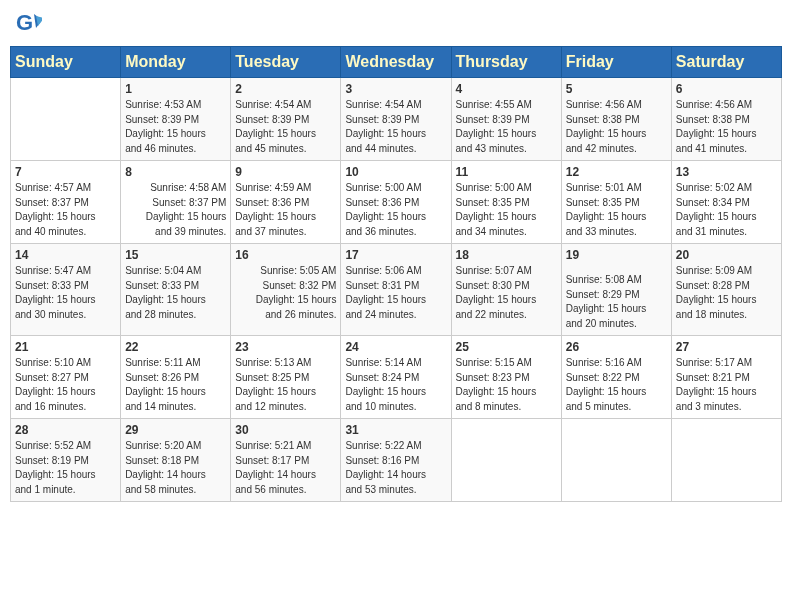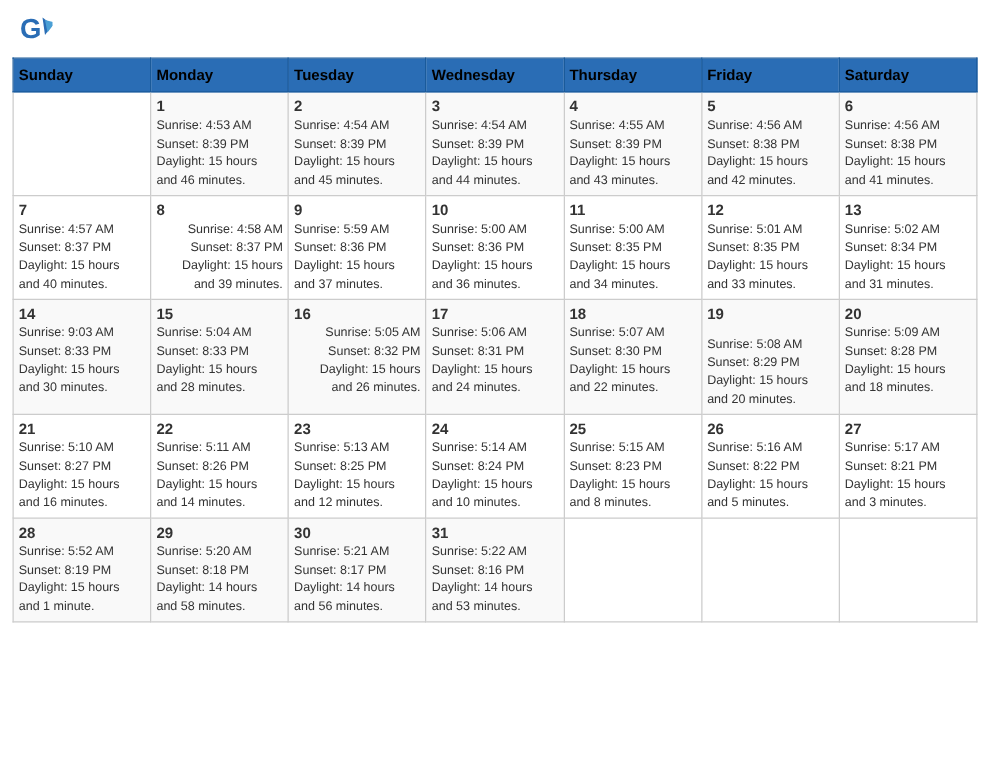"Sunday" thead tr th { color: #000000 -> #fef9c3; font-size: 12px -> 16px }
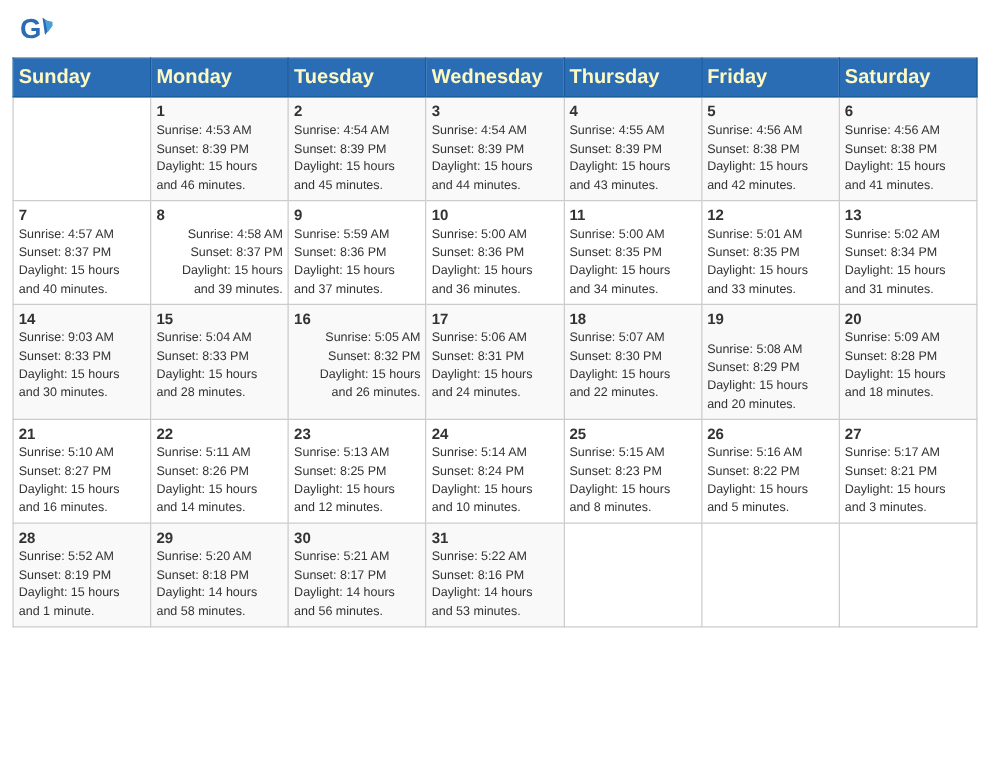"Sunrise: 5:59 AM" div.day-info { text: 5:59 -> 4:59 }
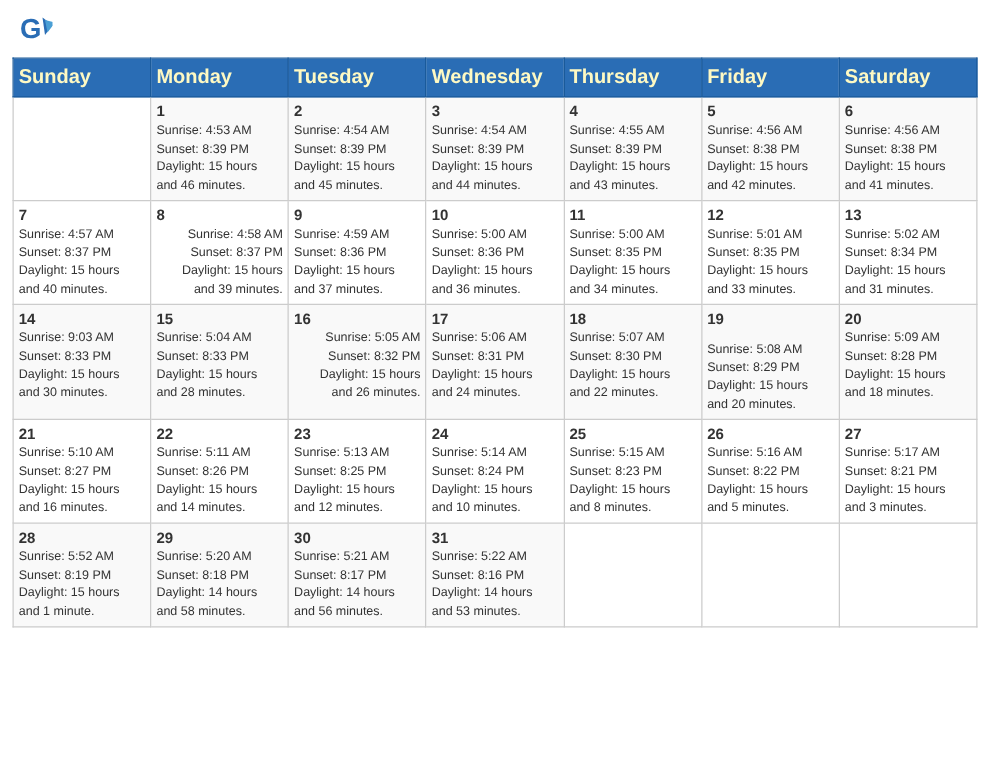"Sunrise: 9:03 AM" div.day-info { text: 9:03 -> 5:47 }
